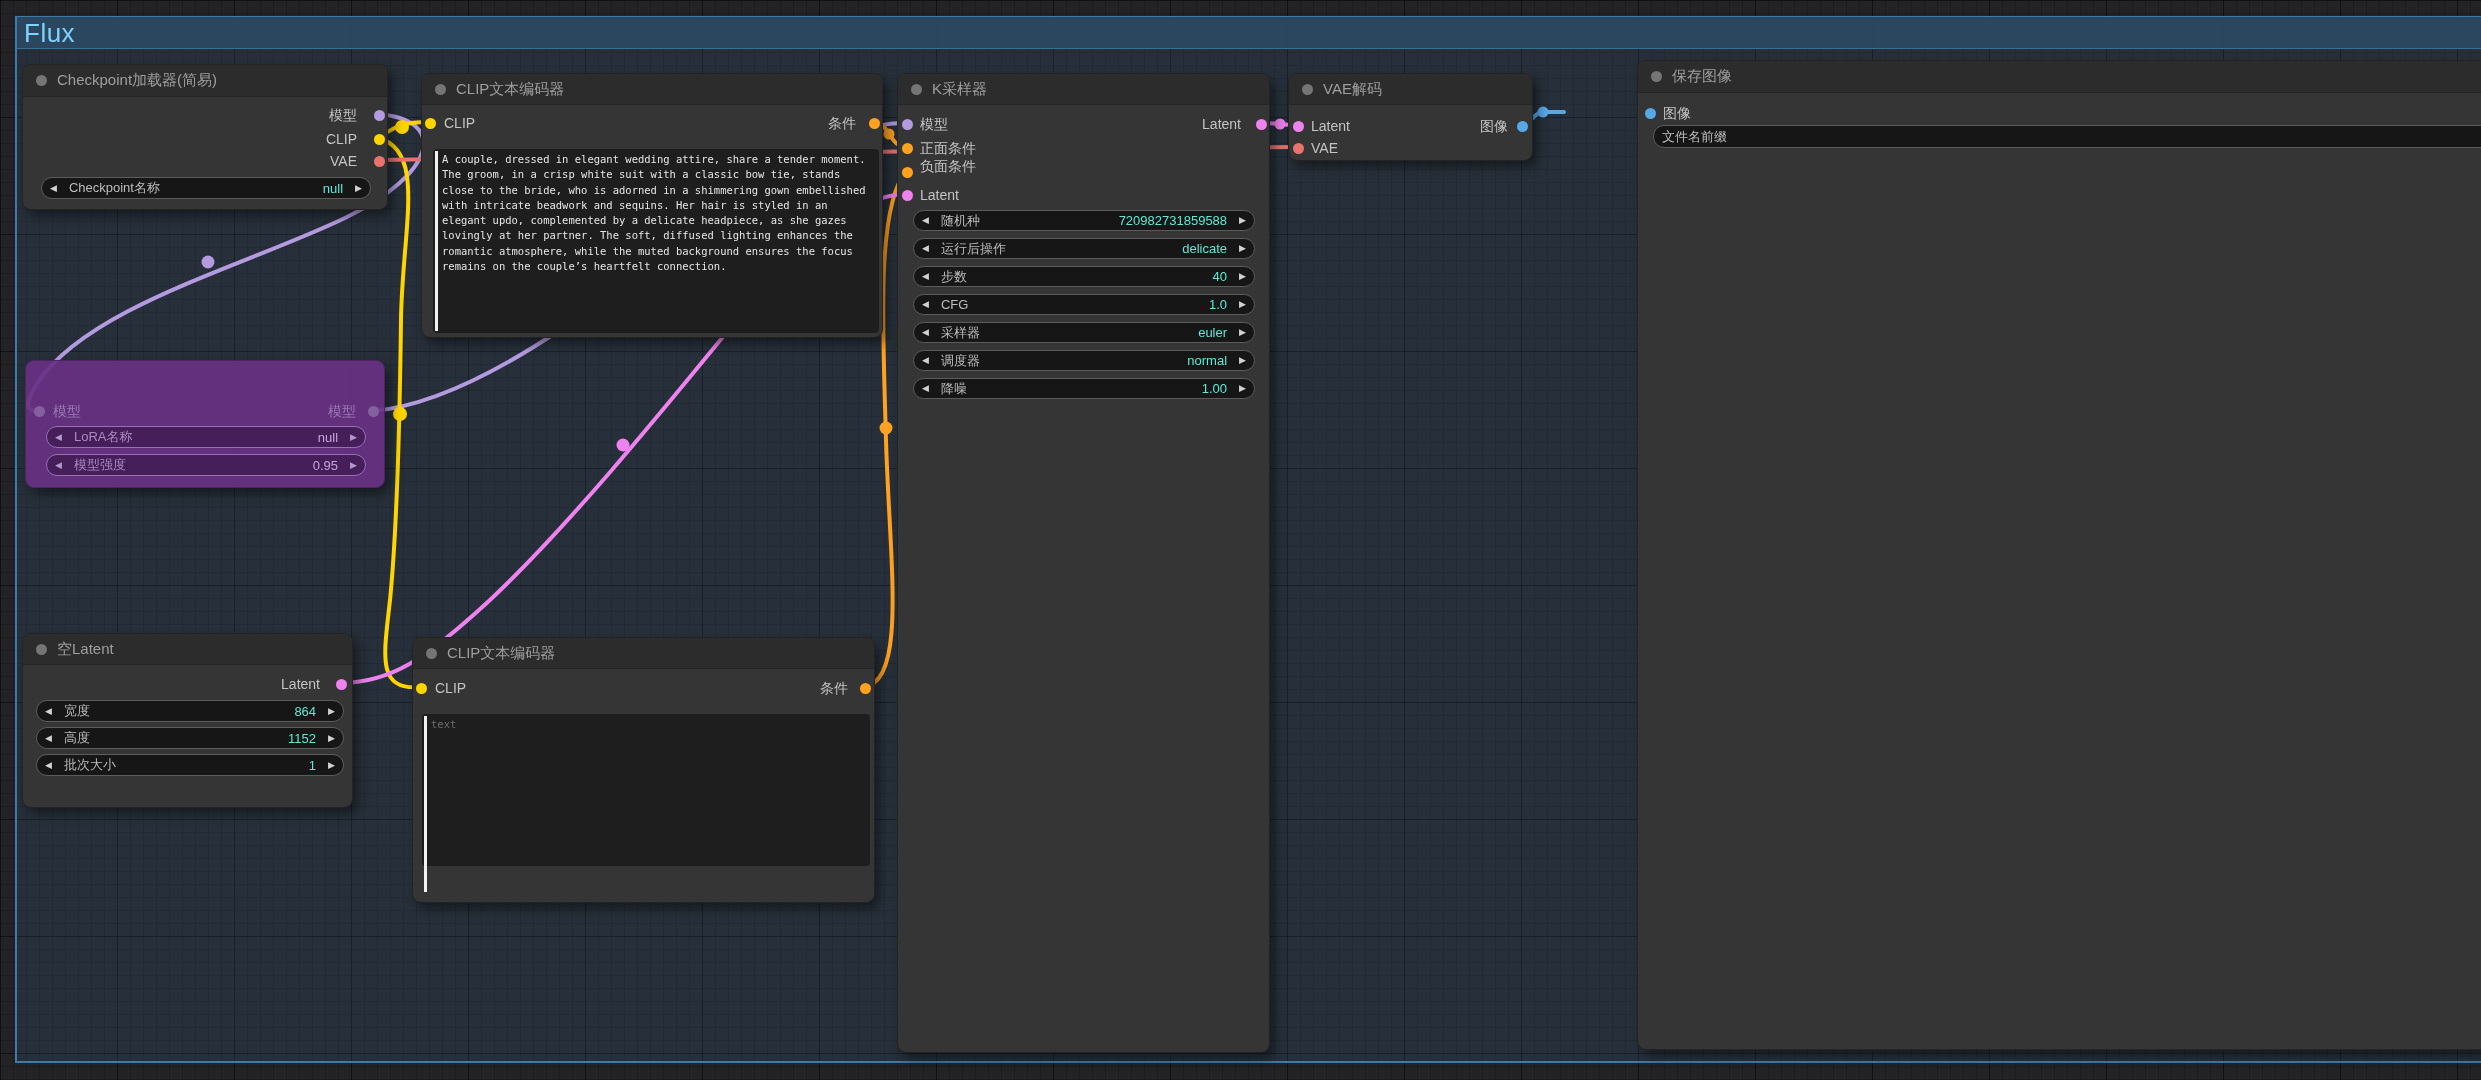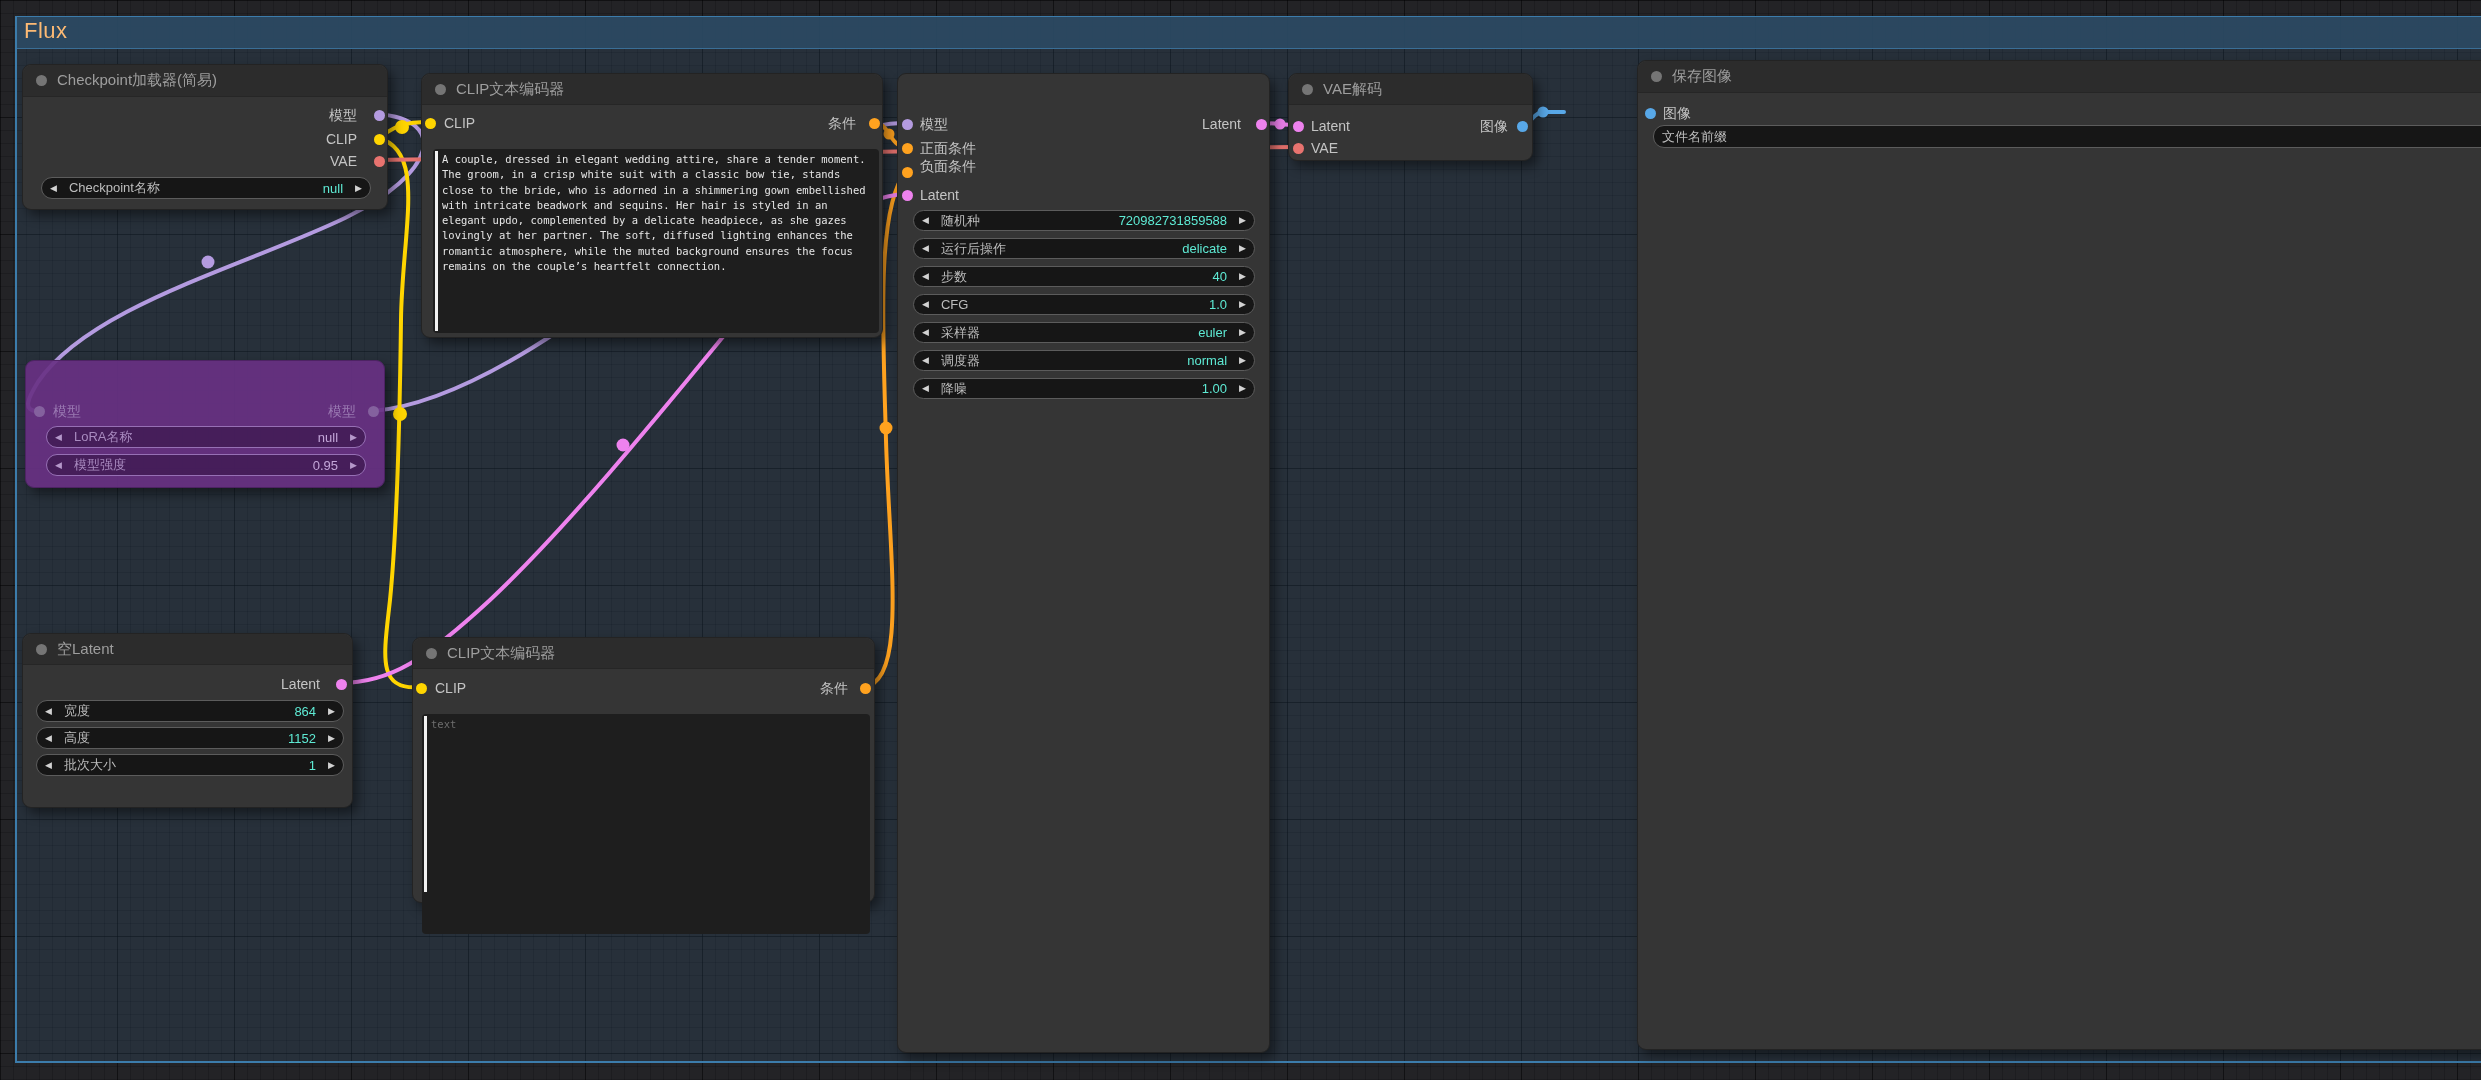"Flux" .group-title { color: #fdba74 -> #7dd3fc; font-size: 22px -> 26px }
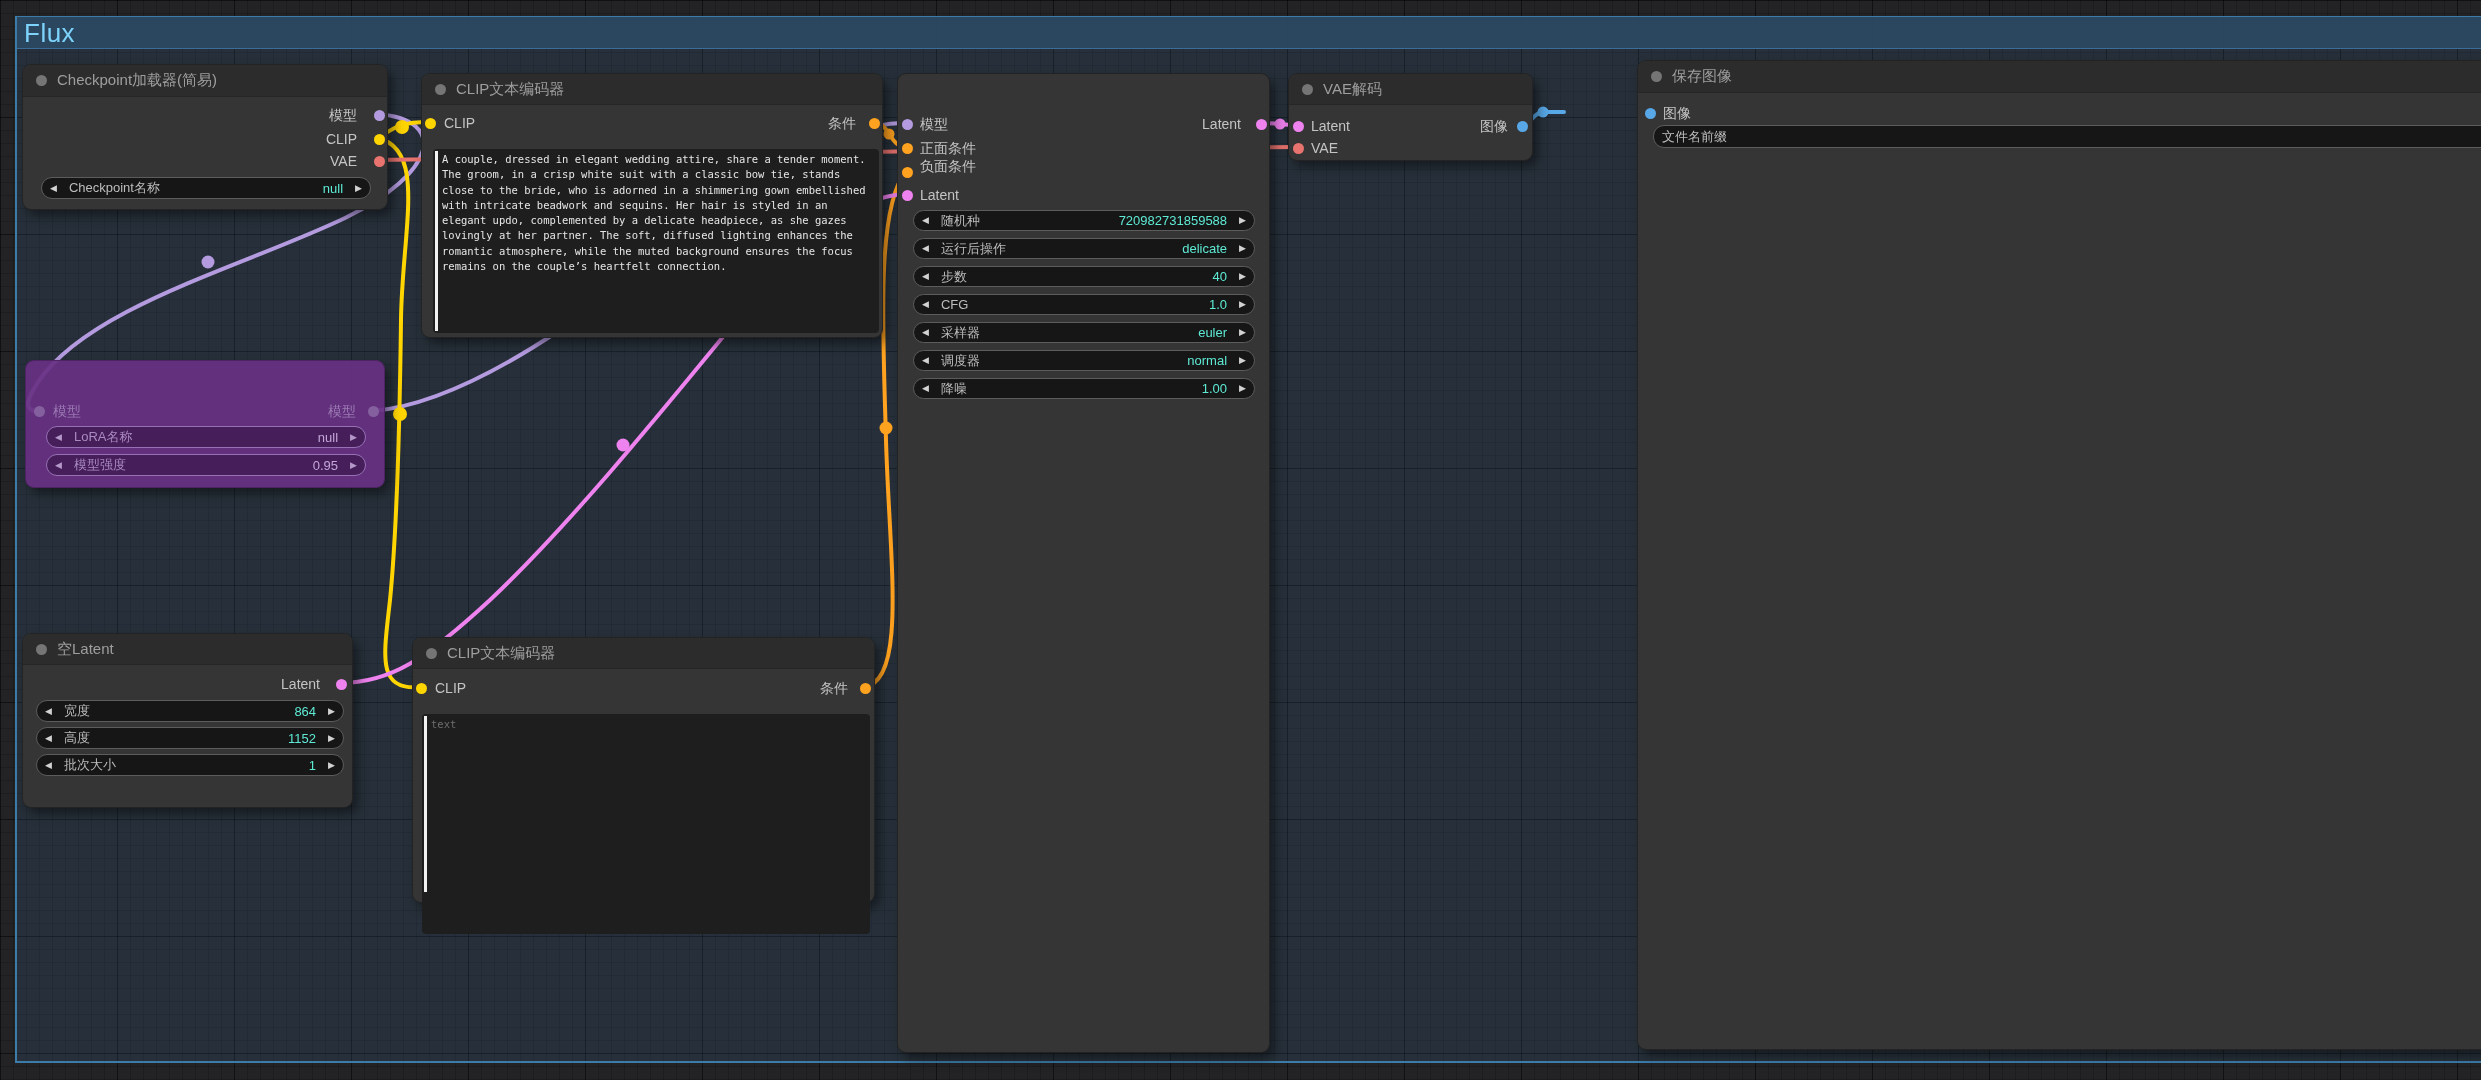"K采样器" div.node-titlebar { html: none -> <div> <span></span> <span>K采样器</span> </div> }
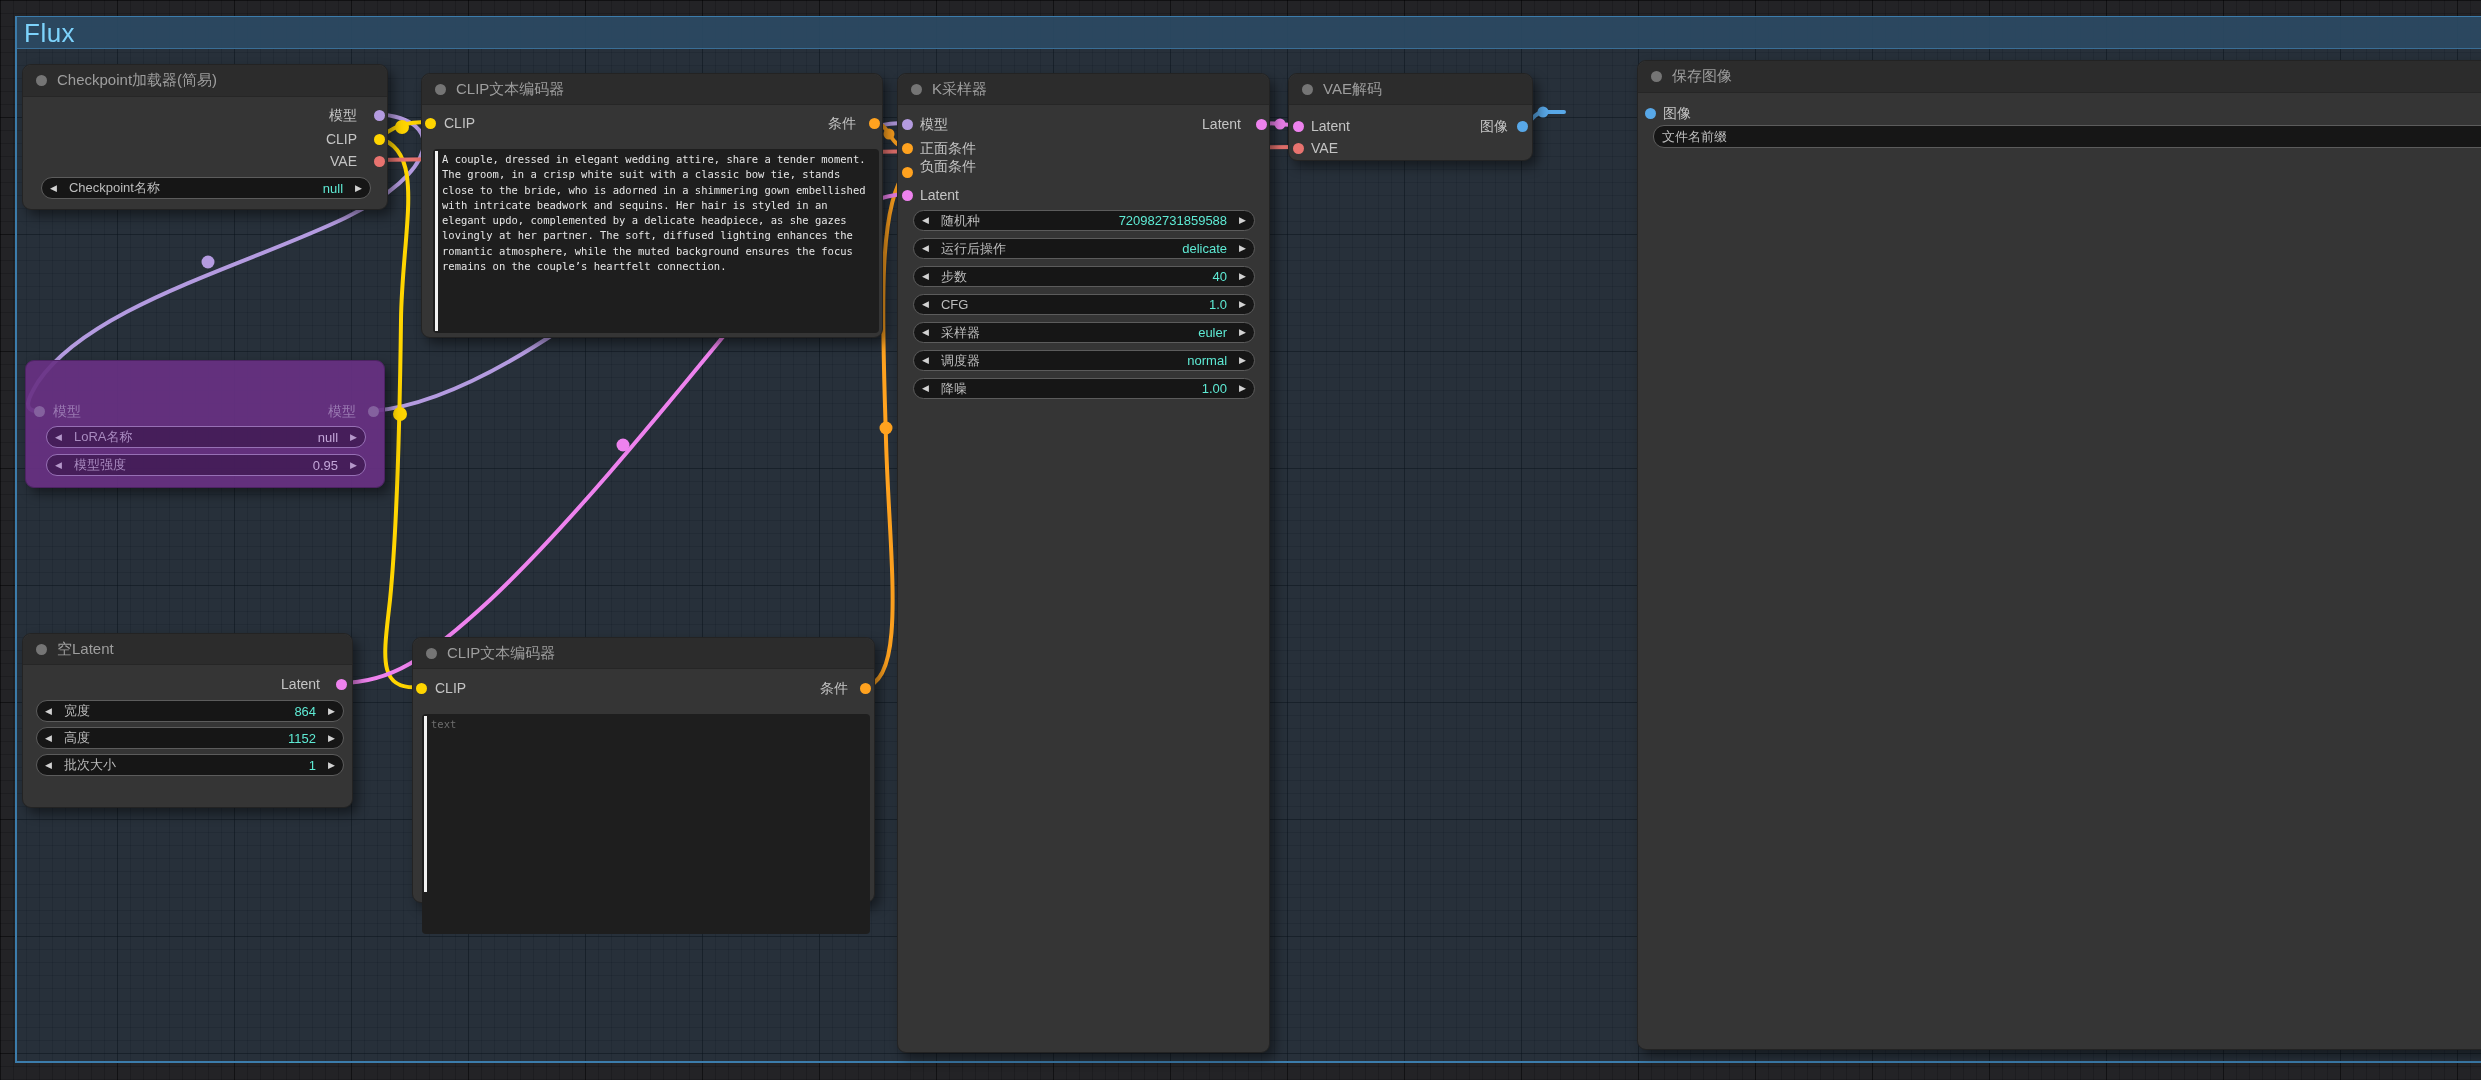"text" div.textbox { height: 220px -> 152px }
